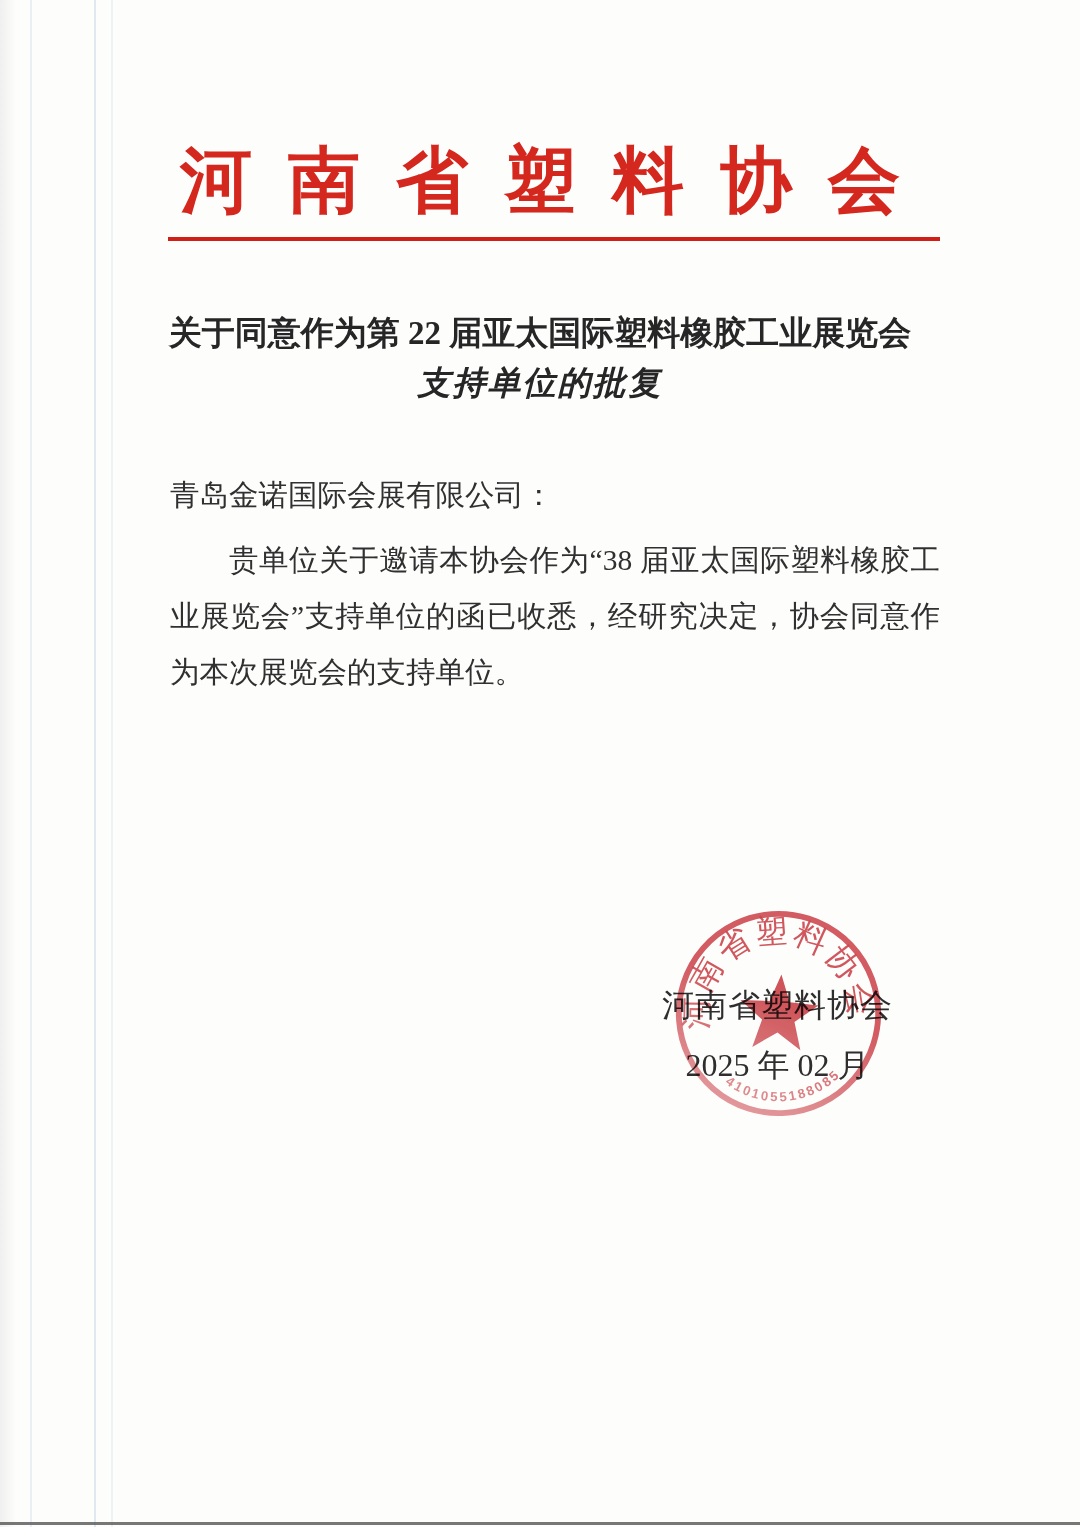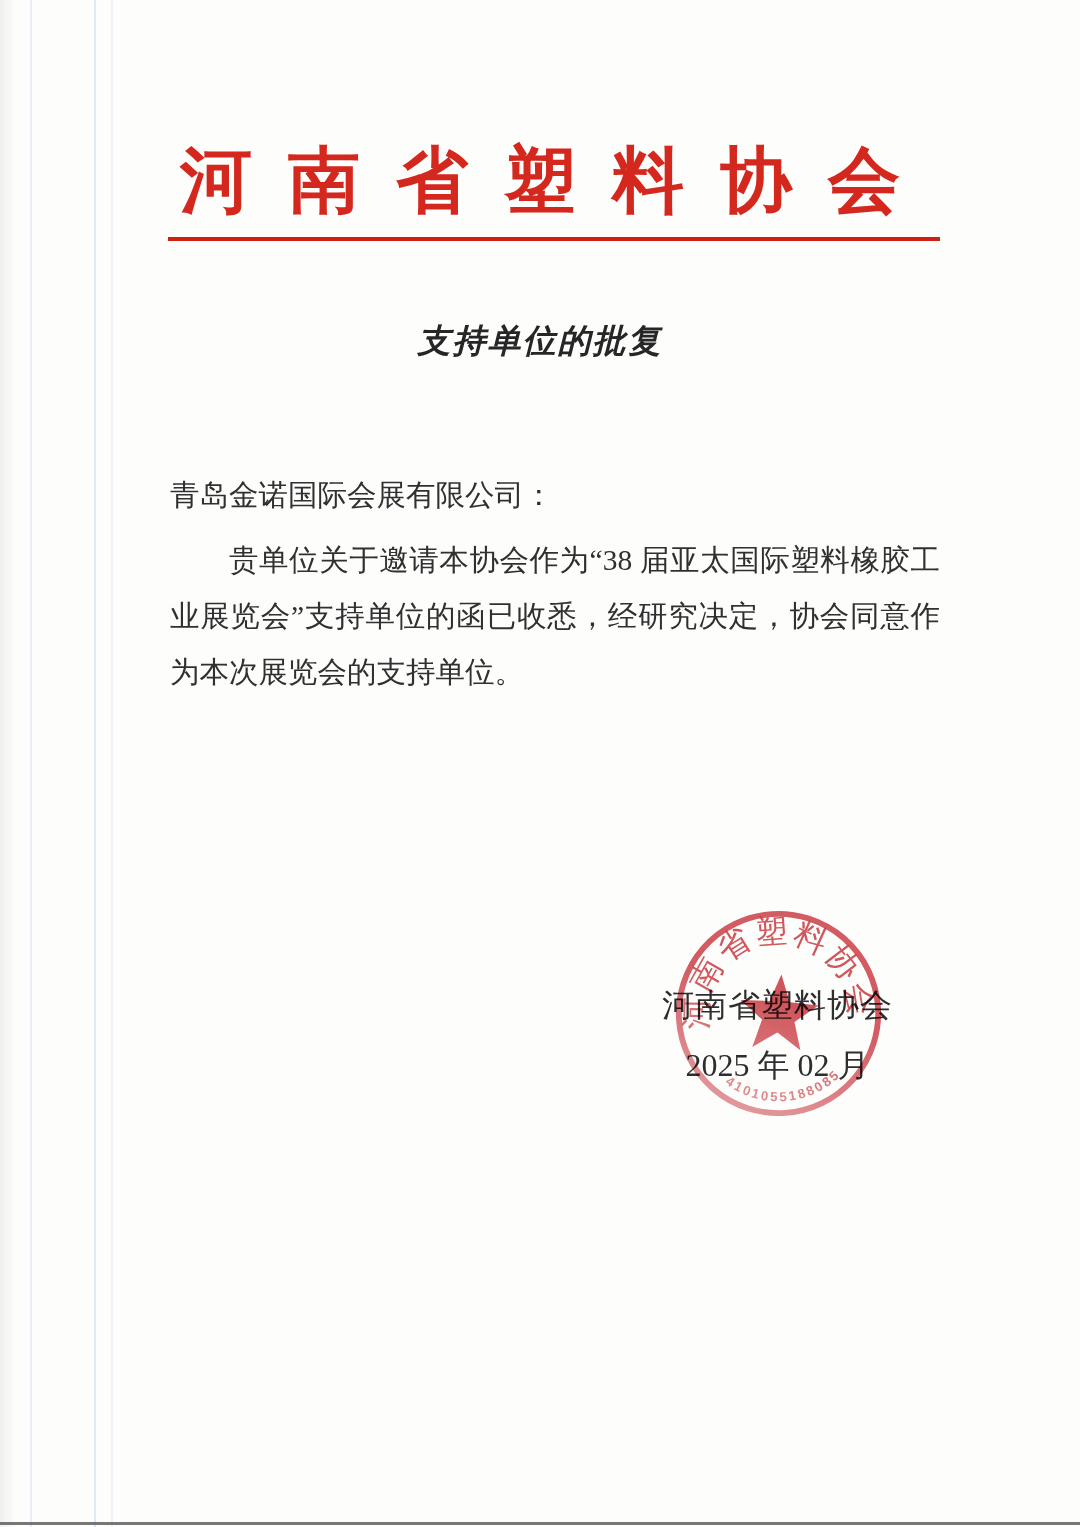"关于同意作为第 22 届亚太国际塑料橡胶工业展览会" div.line1 { html: none -> <div>关于同意作为第 22 届亚太国际塑料橡胶工业展览会</div> }
